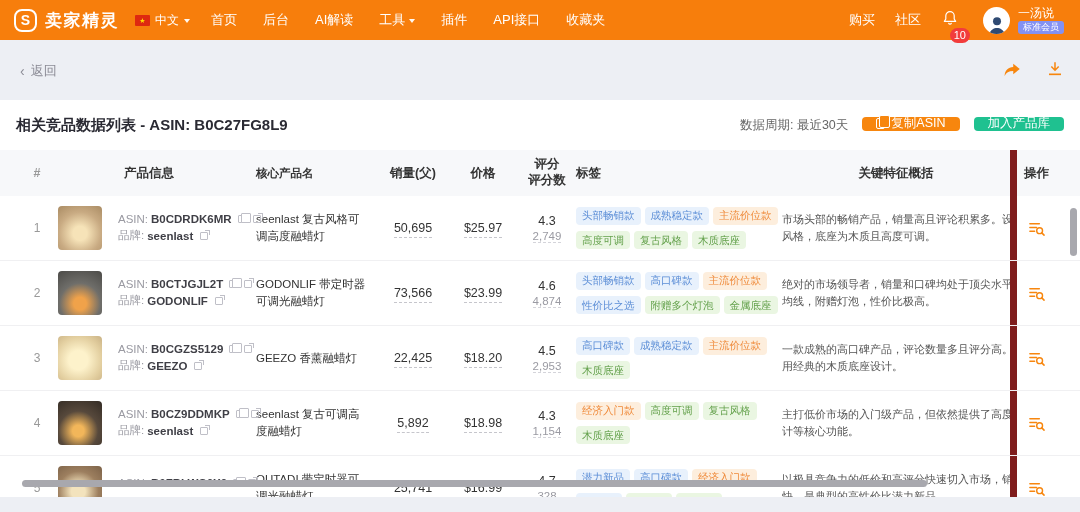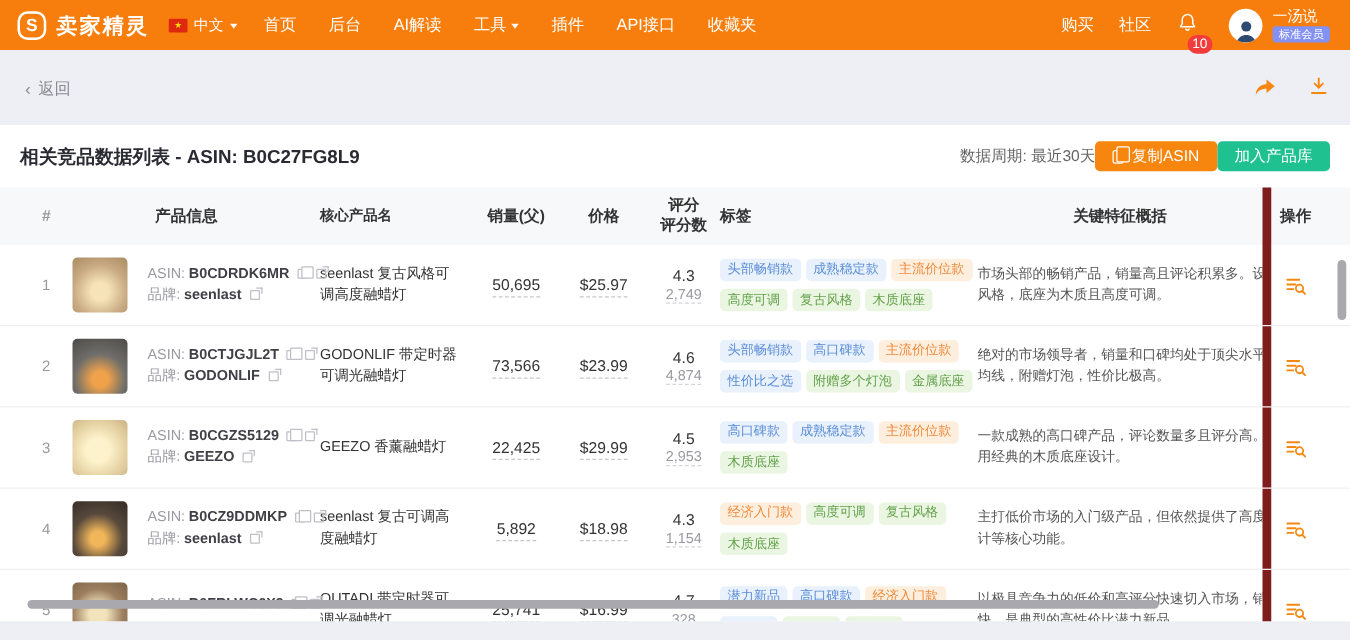"数据周期: 最近30天" .head-right { align-items: center -> flex-start; gap: none -> 14px }
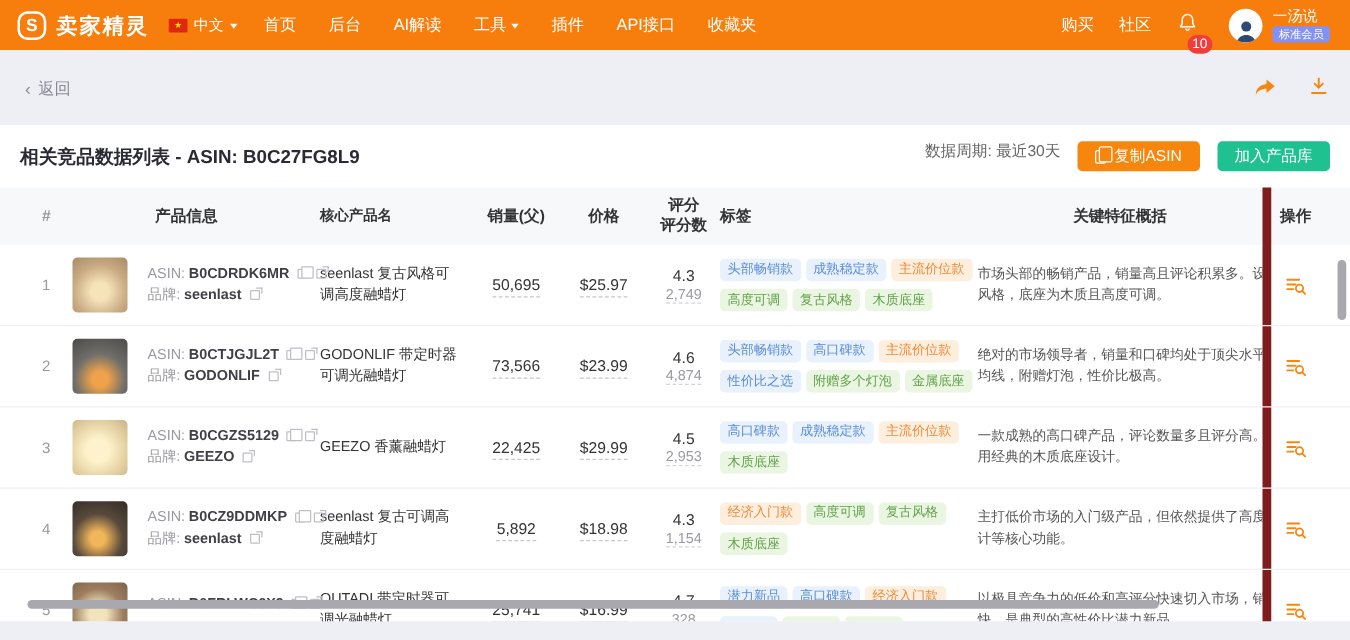"复制ASIN" .btn { height: 24px -> 14px }
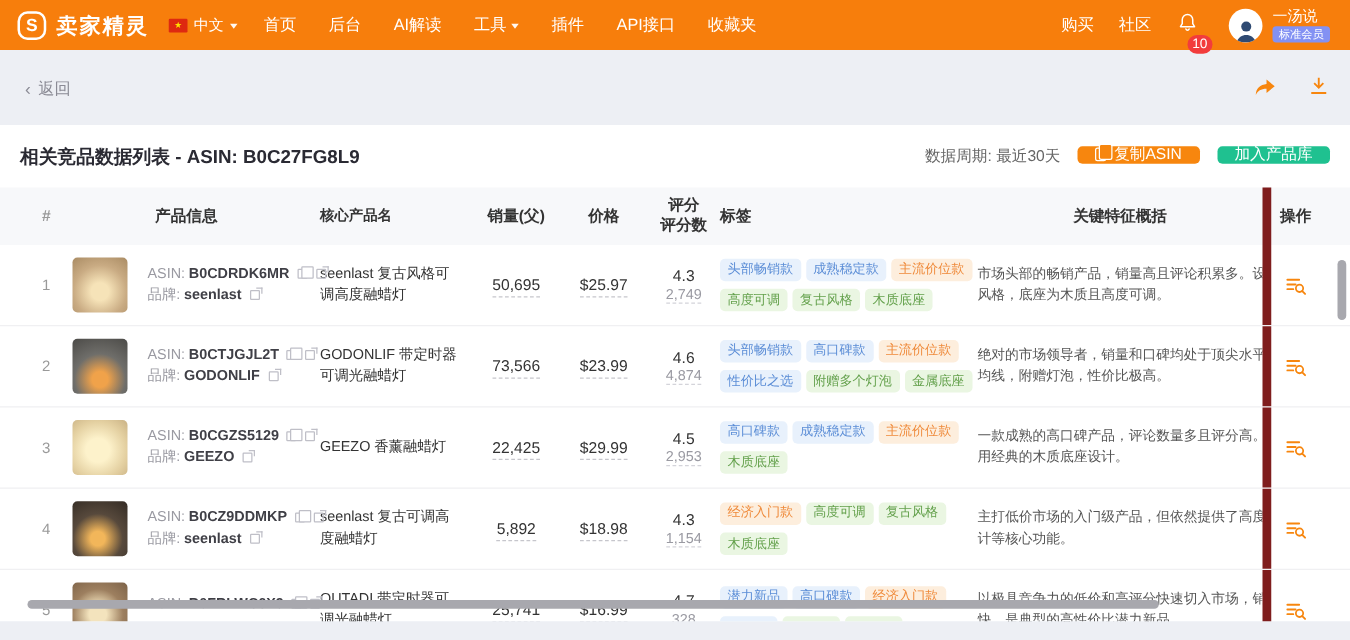"$29.99" span.num-link { text: $29.99 -> $18.20 }
